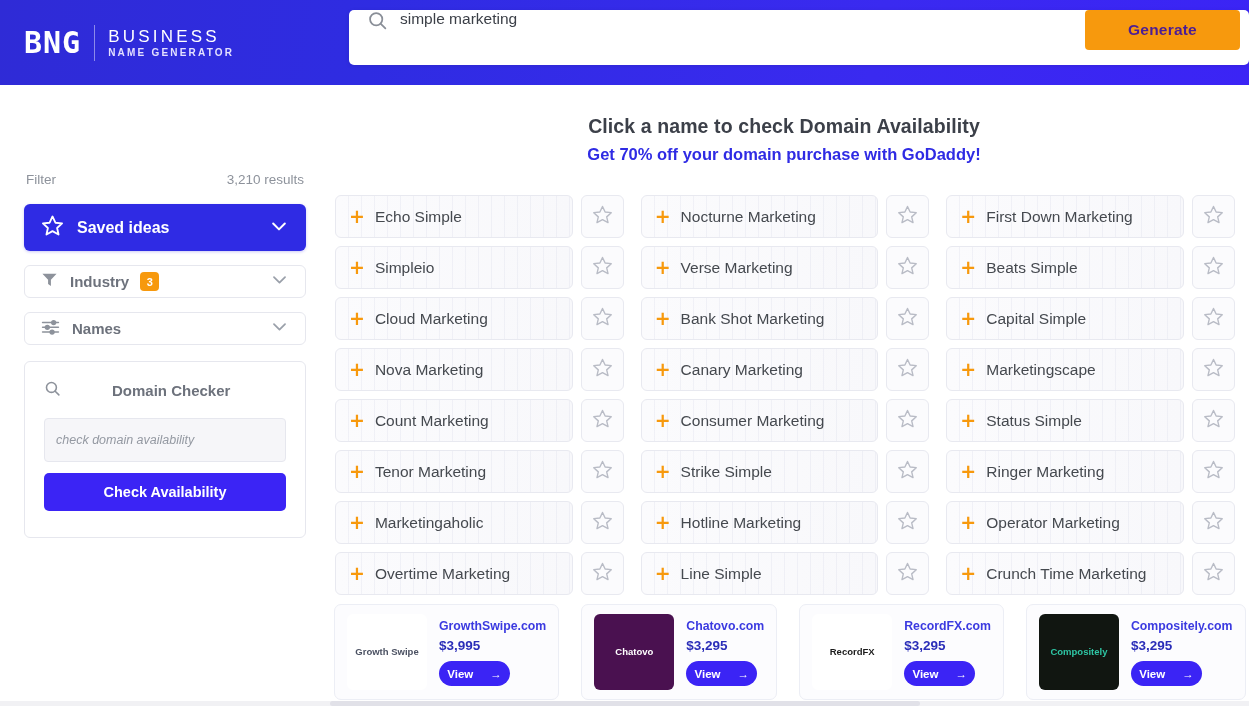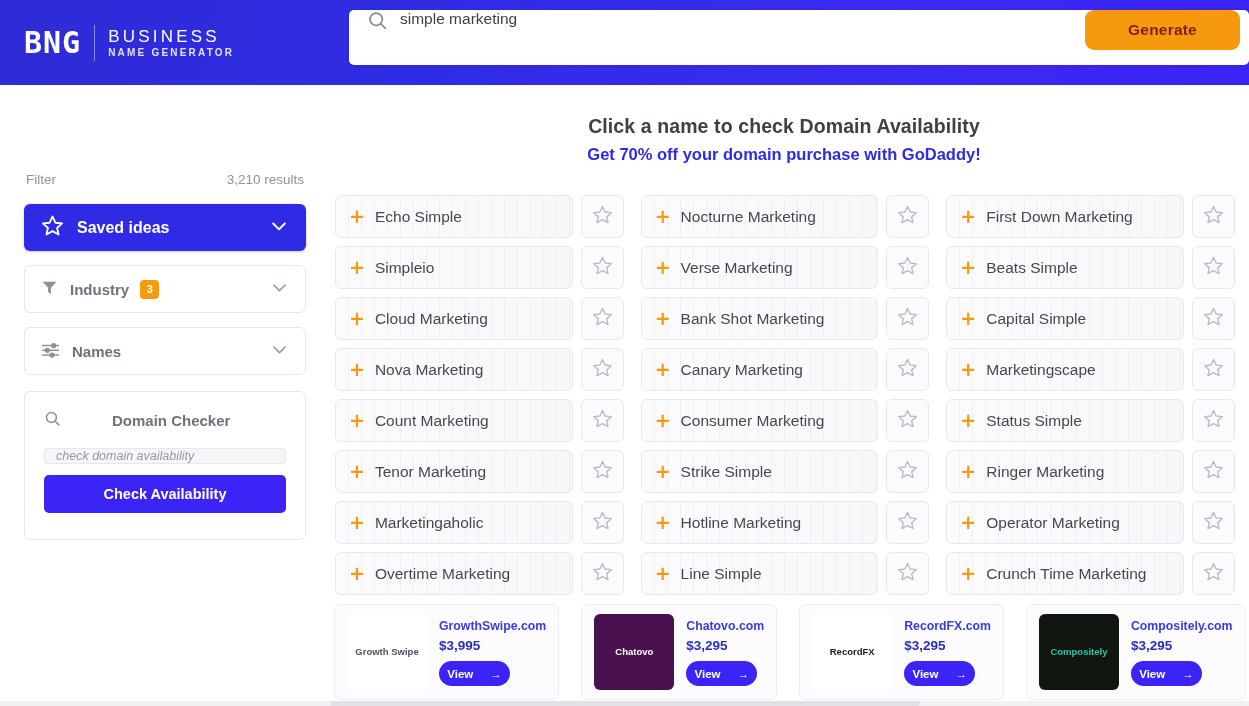"Generate" .generate-btn { border-radius: 9px -> 4px; color: #7f1d1d -> #4c1d95 }
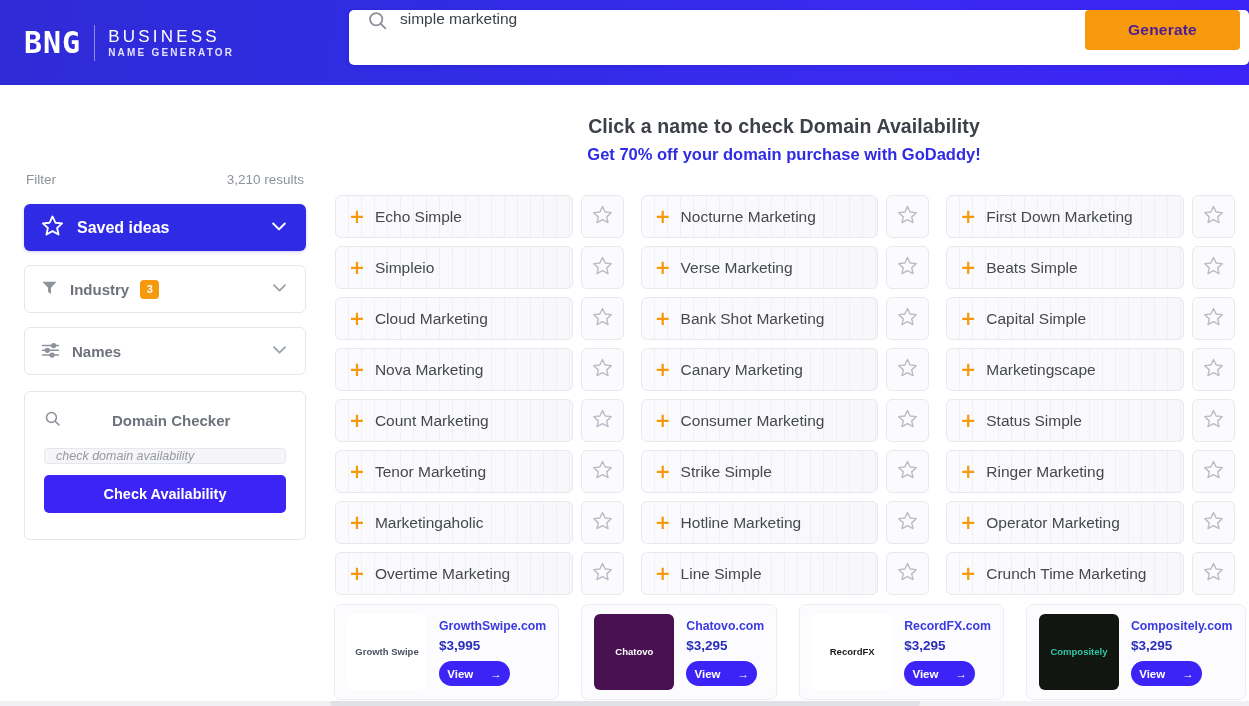"Industry" .filter-card { height: 48px -> 33px }
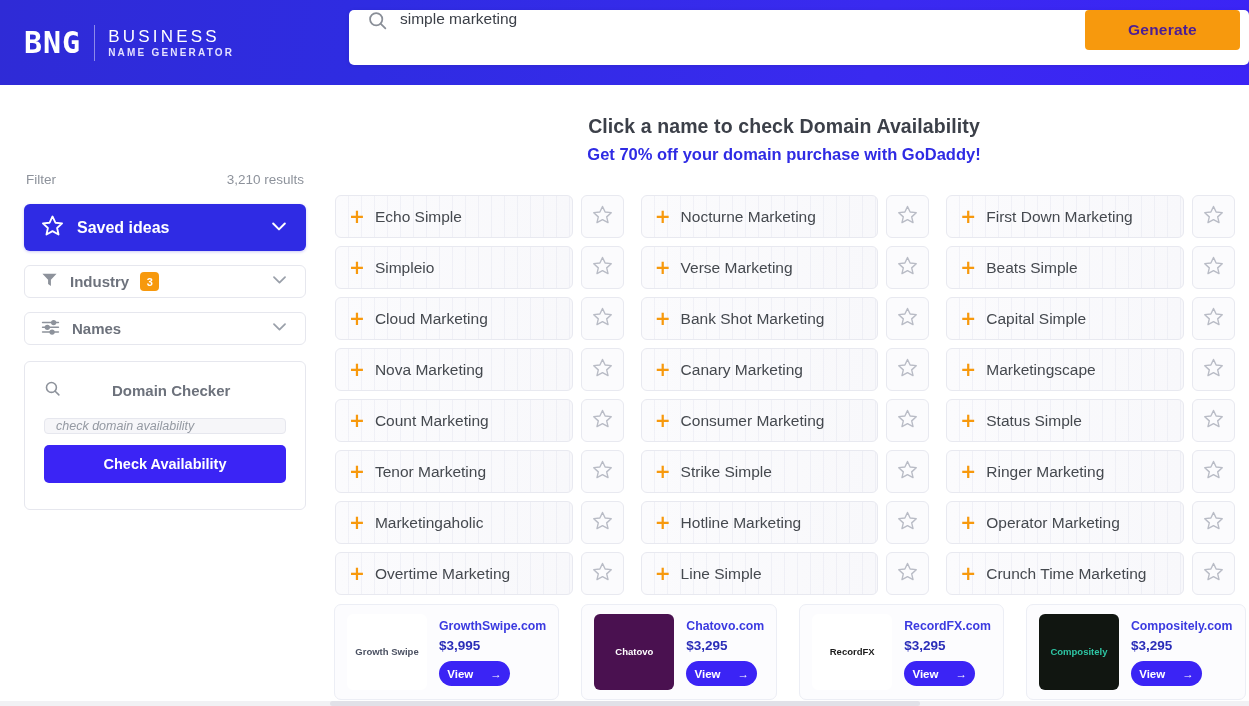"check domain availability" .dc-input { height: 16px -> 44px }
